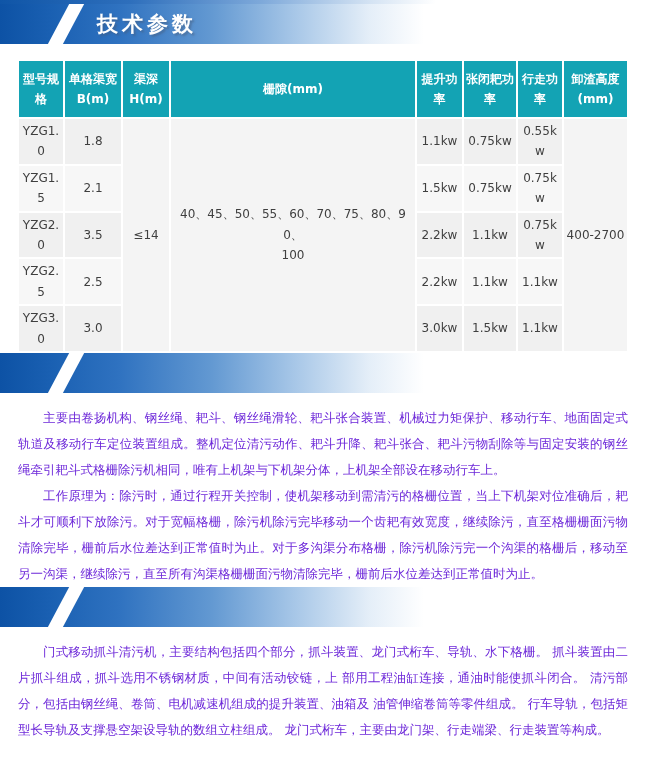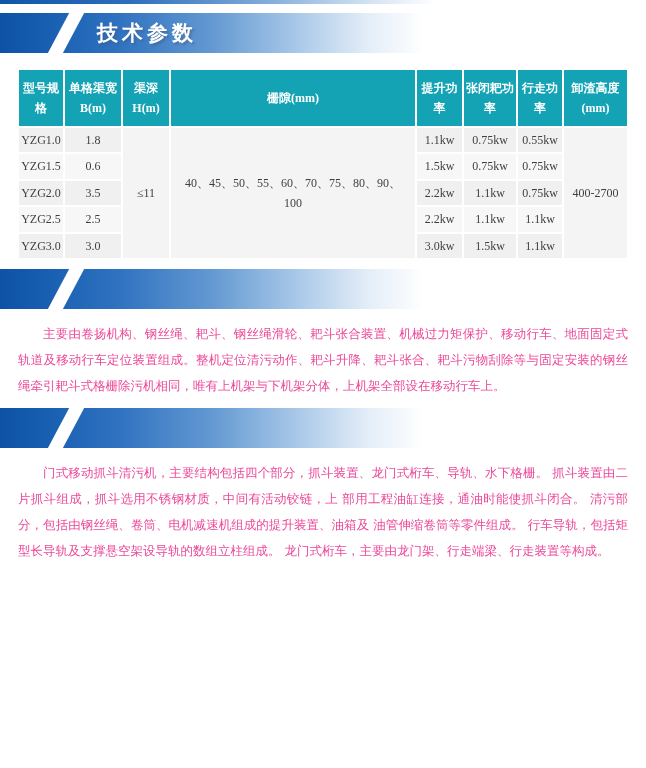"技术参数" .banner { margin-top: 9px -> none }
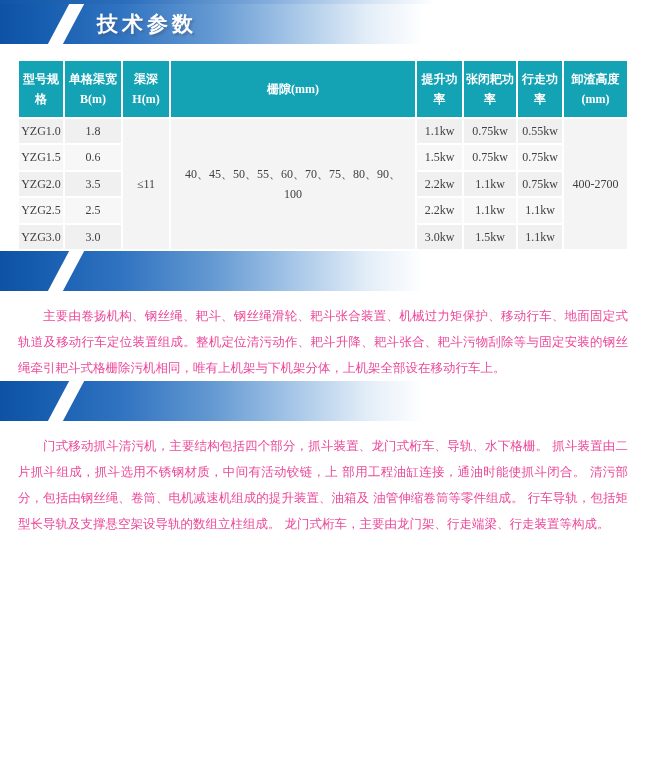"型号规" table.spec-table { font-family: Liberation Serif, serif -> none }
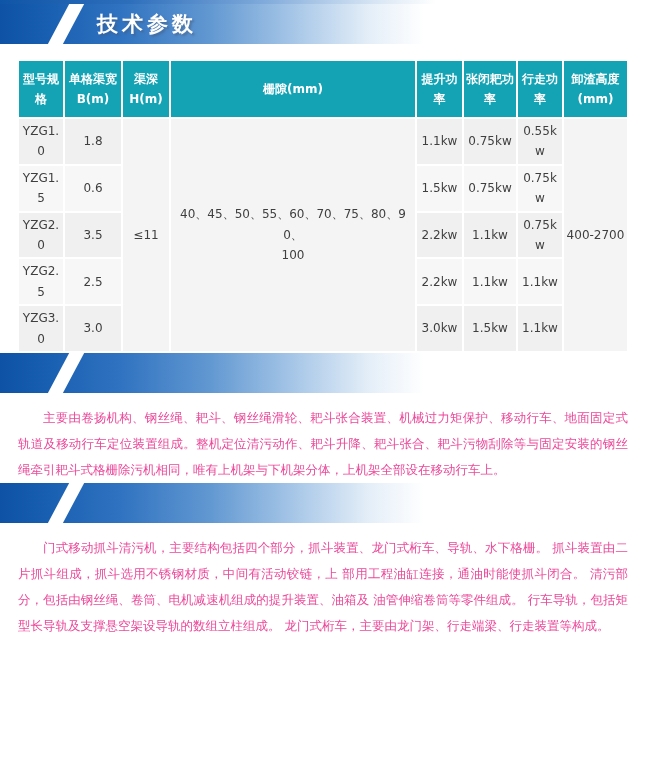"0.6" td { text: 0.6 -> 2.1 }
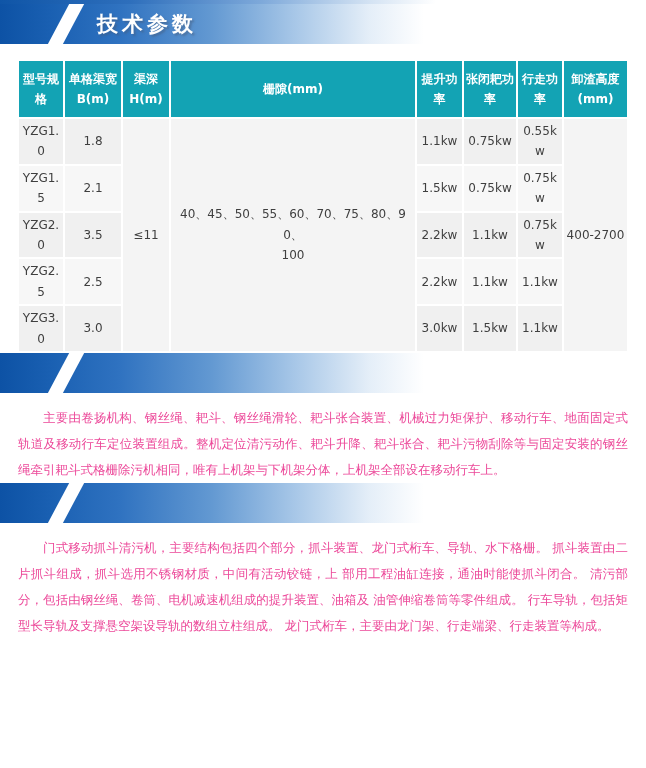"≤11" td.merged { text: 11 -> 14 }
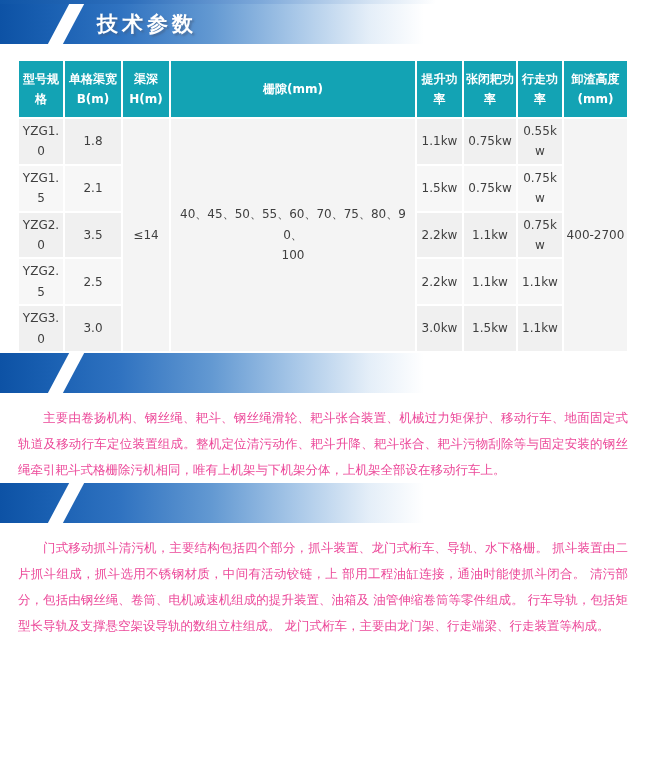"主要由卷扬机构、钢丝绳、耙斗、钢丝绳滑轮、耙斗张合装置、机械过力矩保护、移动行车" .text-block p { color: #ec4899 -> #6d28d9 }
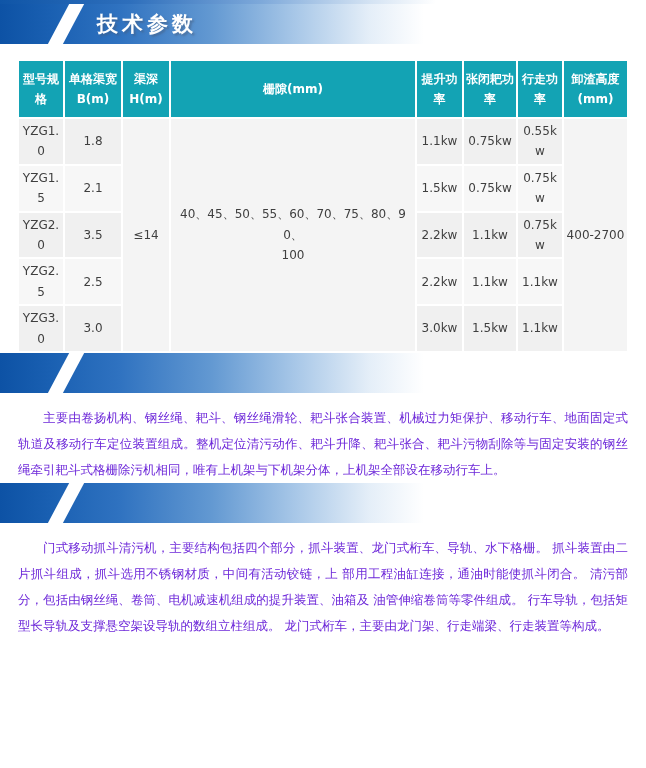"工作原理为：除污时，通过行程开关控制，使机架移动到需清污的格栅位置，当上下机架对" p { html: none -> <p>工作原理为：除污时，通过行程开关控制，使机架移动到需清污的格栅位置，当上下机架对位准确后，耙斗才可顺利下放除污。对于宽幅格栅，除污机除污完毕移动一个齿耙有效宽度，继续除污，直至格栅栅面污物清除完毕，栅前后水位差达到正常值时为止。对于多沟渠分布格栅，除污机除污完一个沟渠的格栅后，移动至另一沟渠，继续除污，直至所有沟渠格栅栅面污物清除完毕，栅前后水位差达到正常值时为止。</p> }
